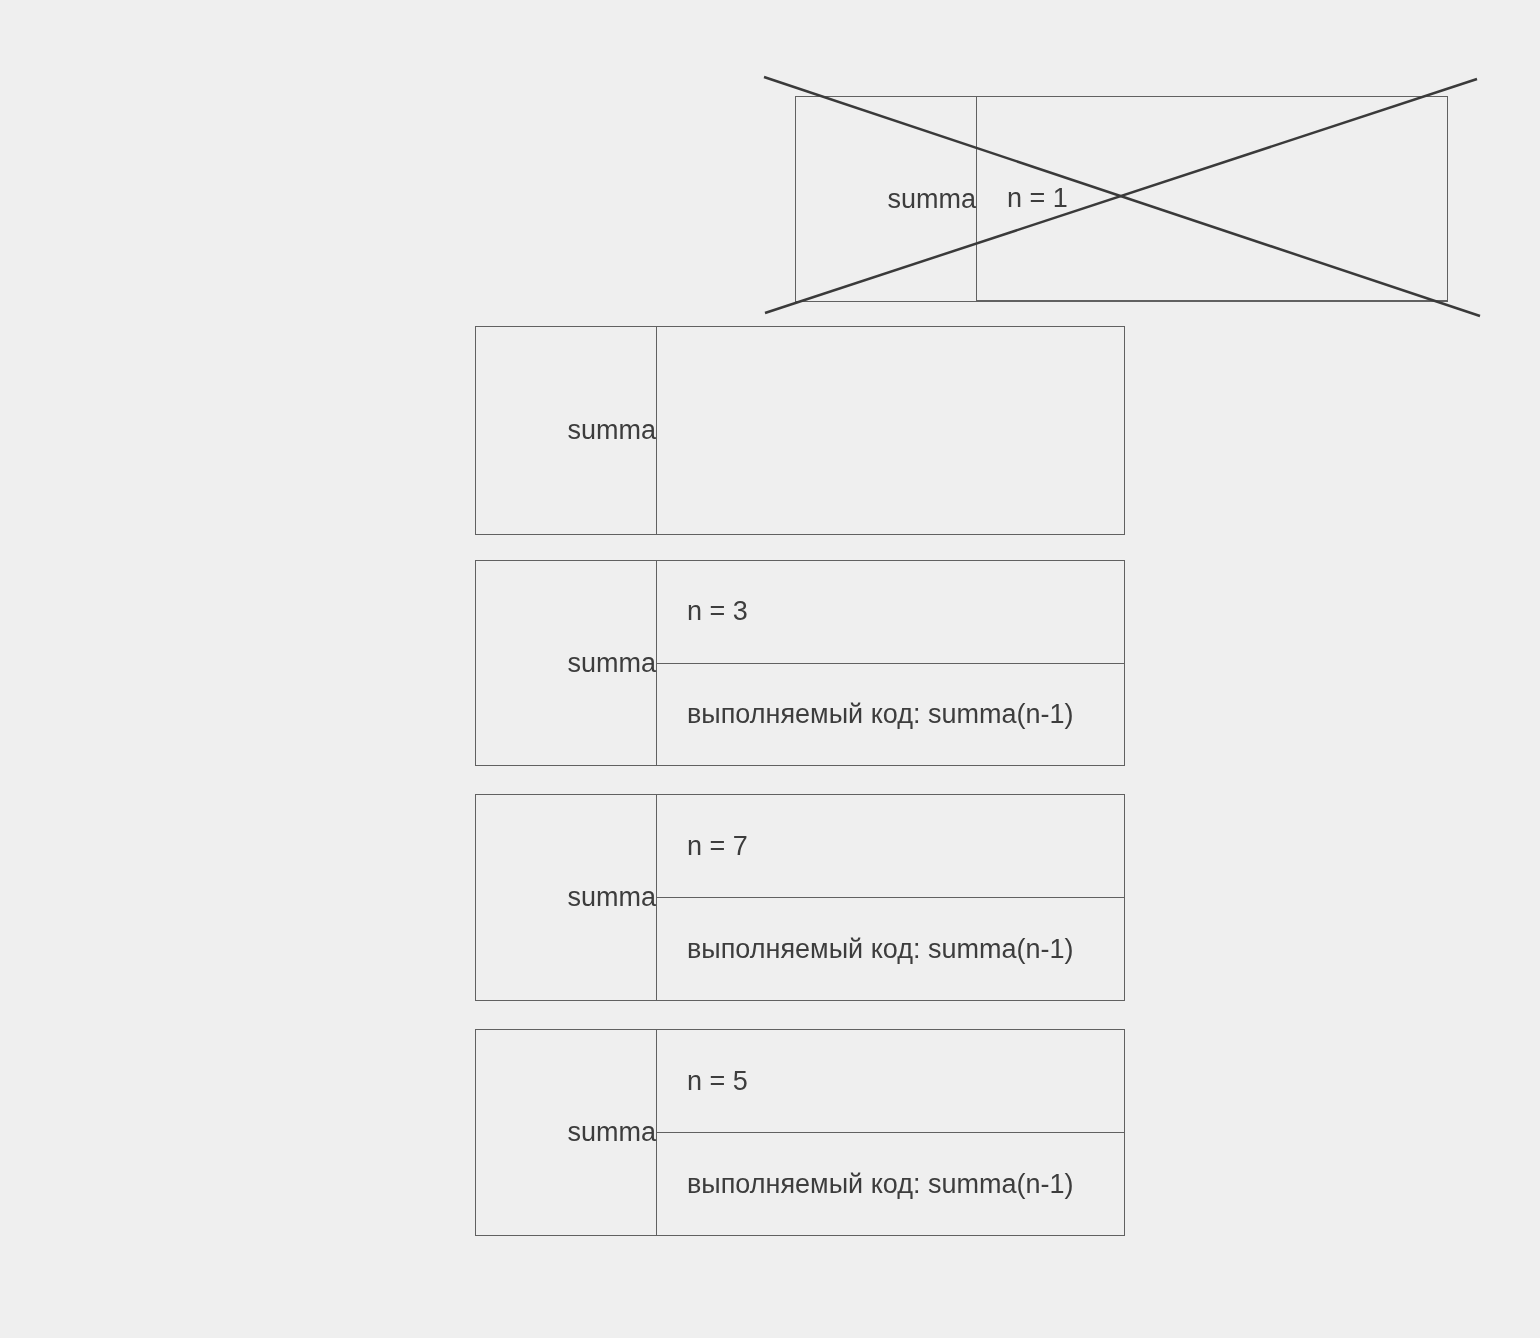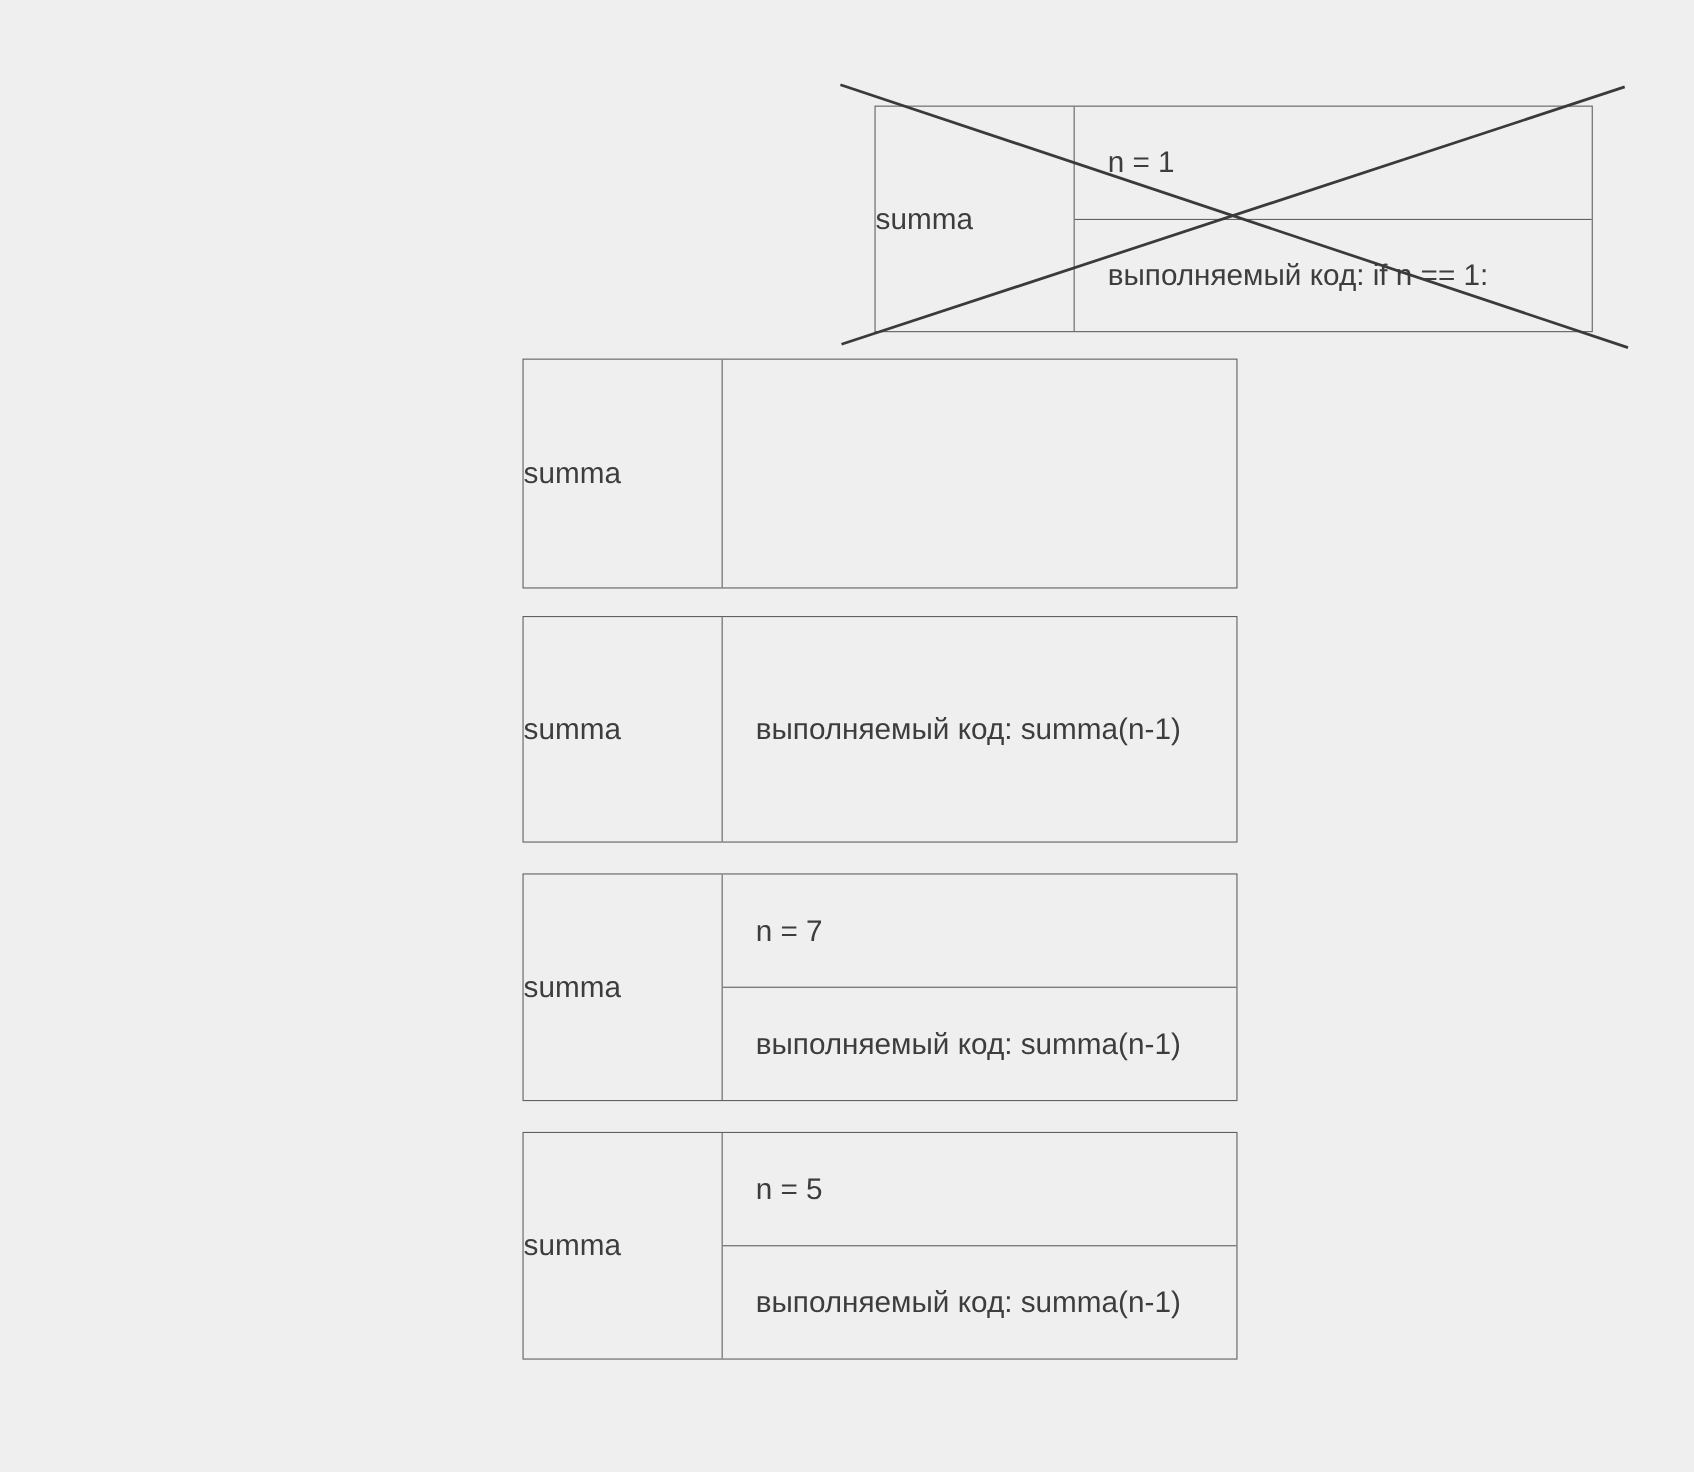"summa" .name-cell { justify-content: flex-start -> flex-end }
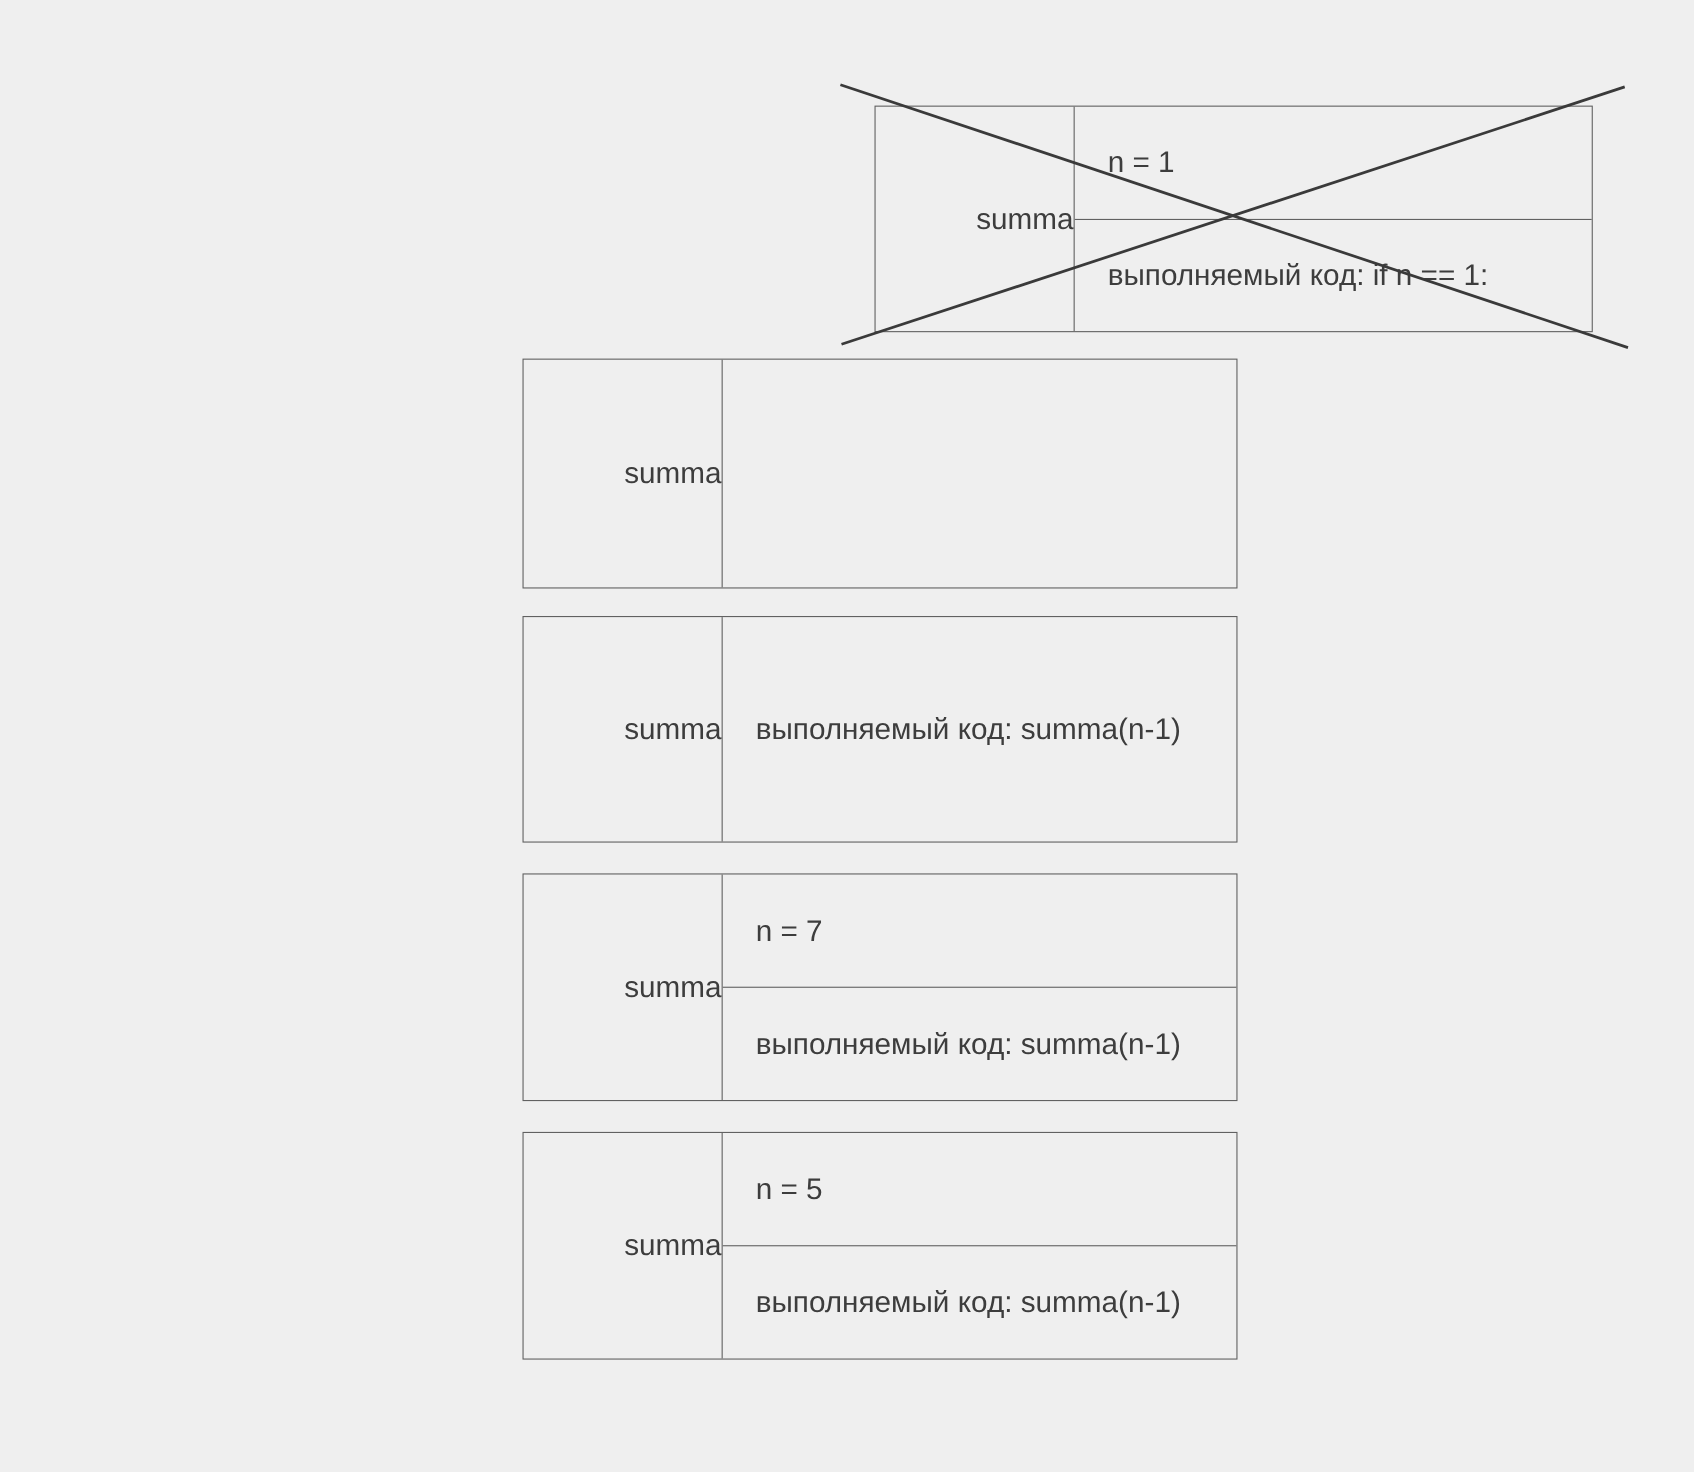"выполняемый код: if n ==" div.row { html: <div> <span>выполняемый код: if n == 1:</span> </div> -> none }
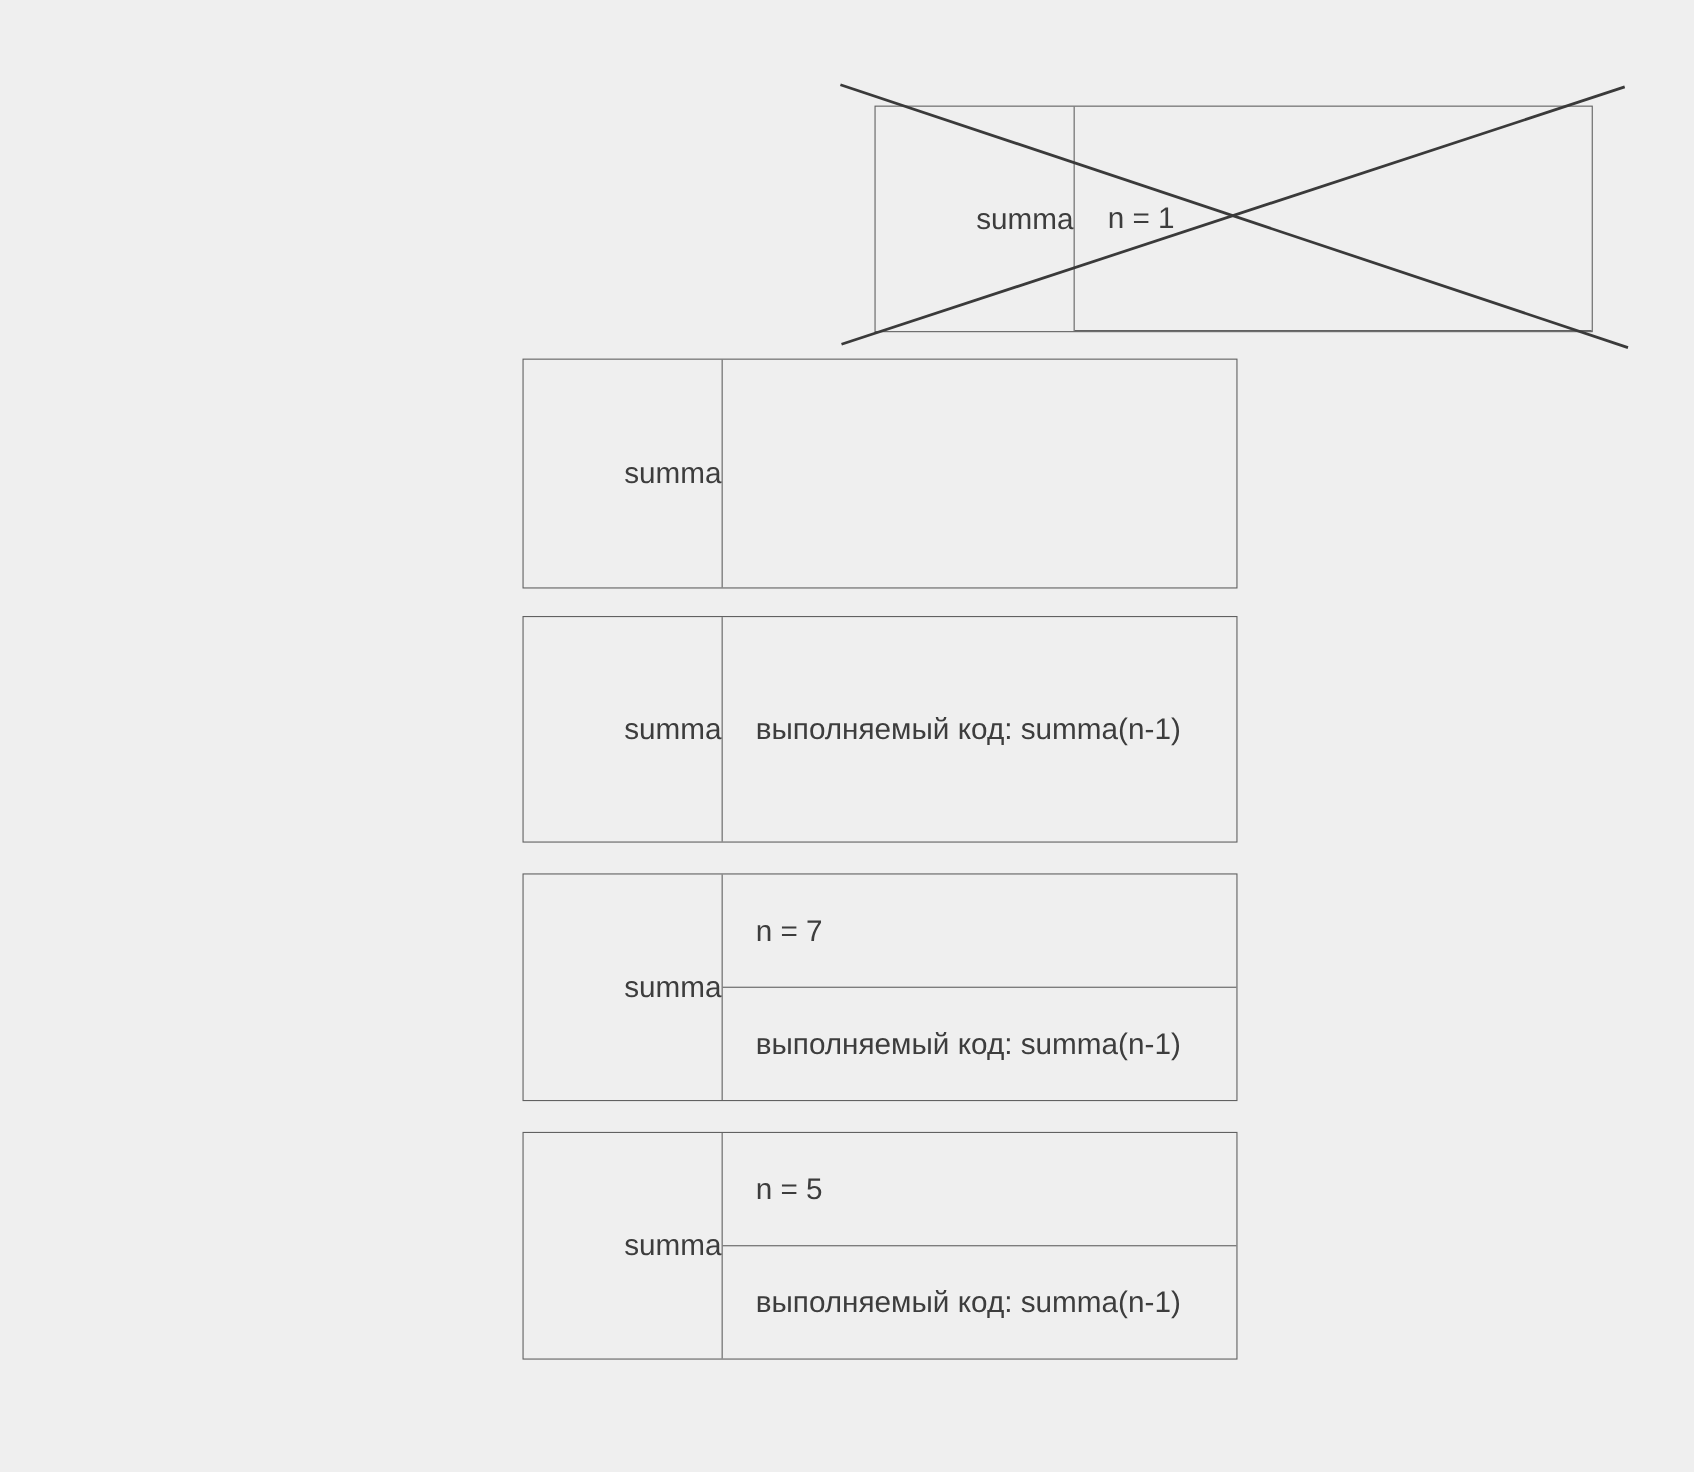"n = 3" div.row { html: none -> <div> <span>n = 3</span> </div> }
